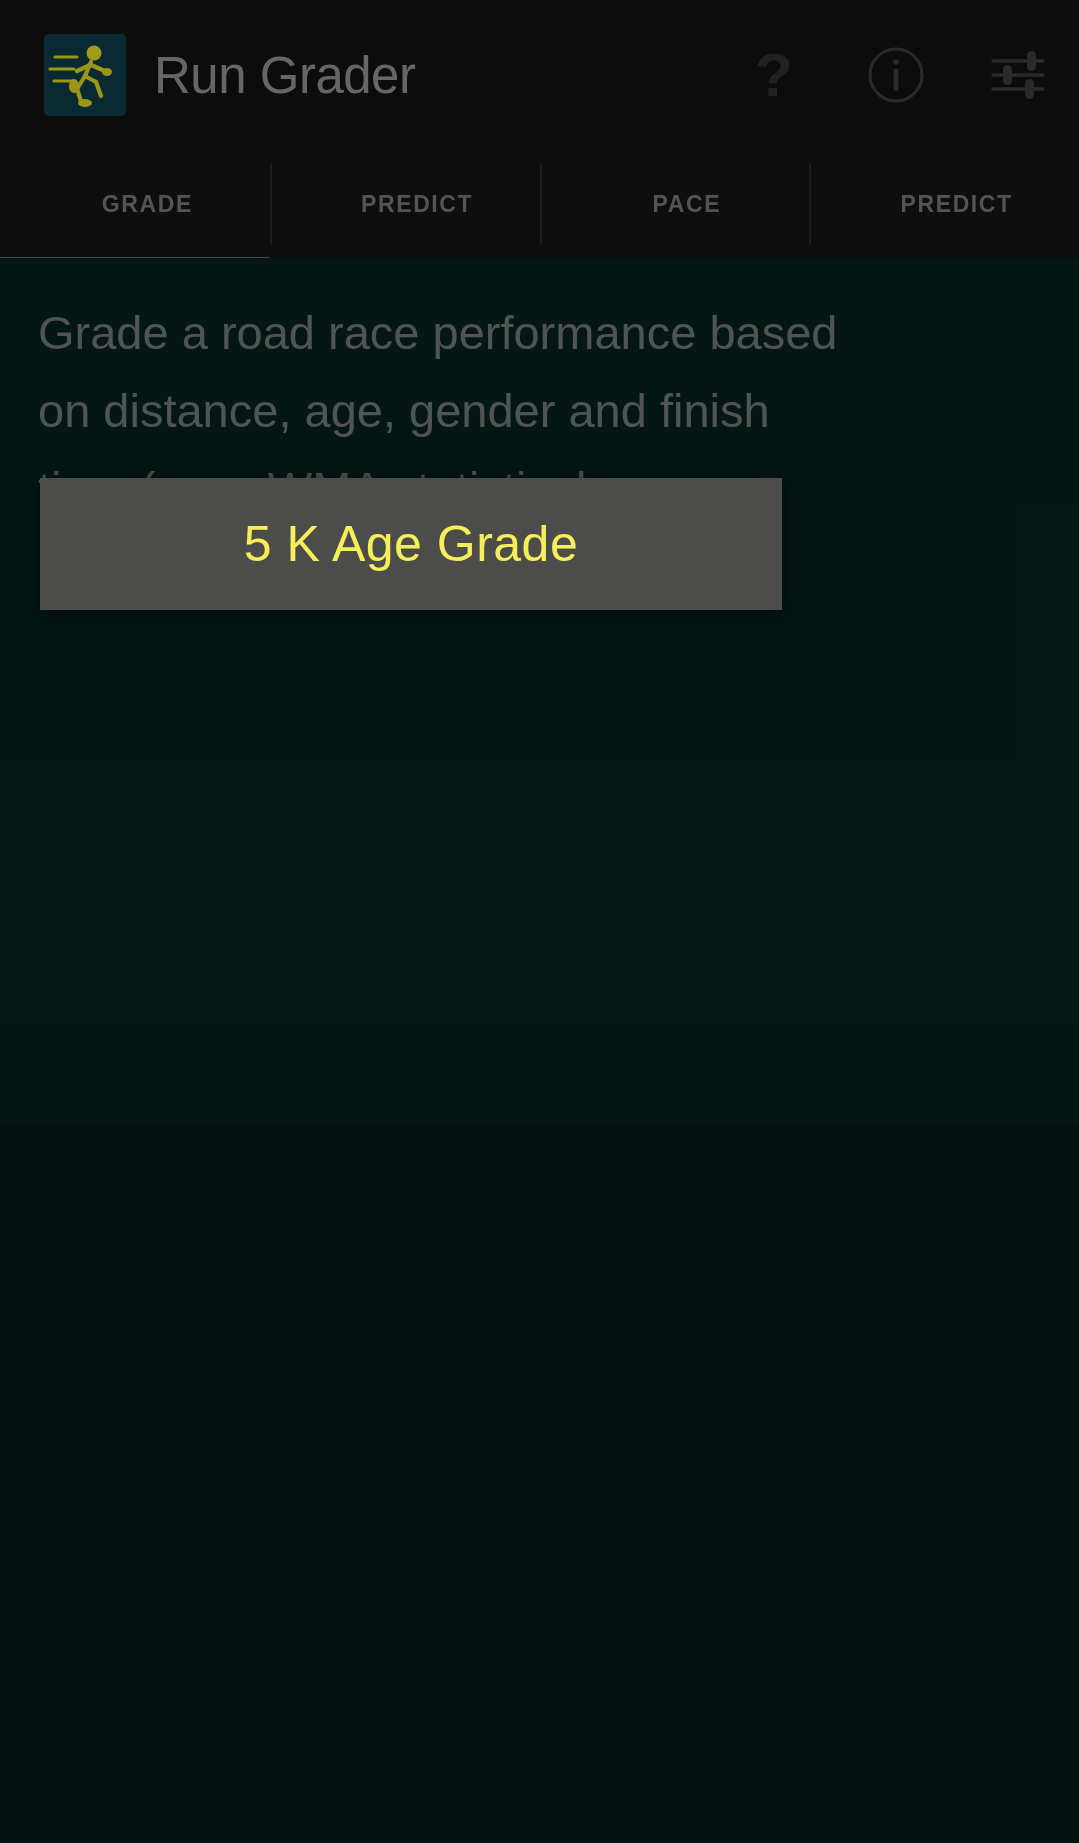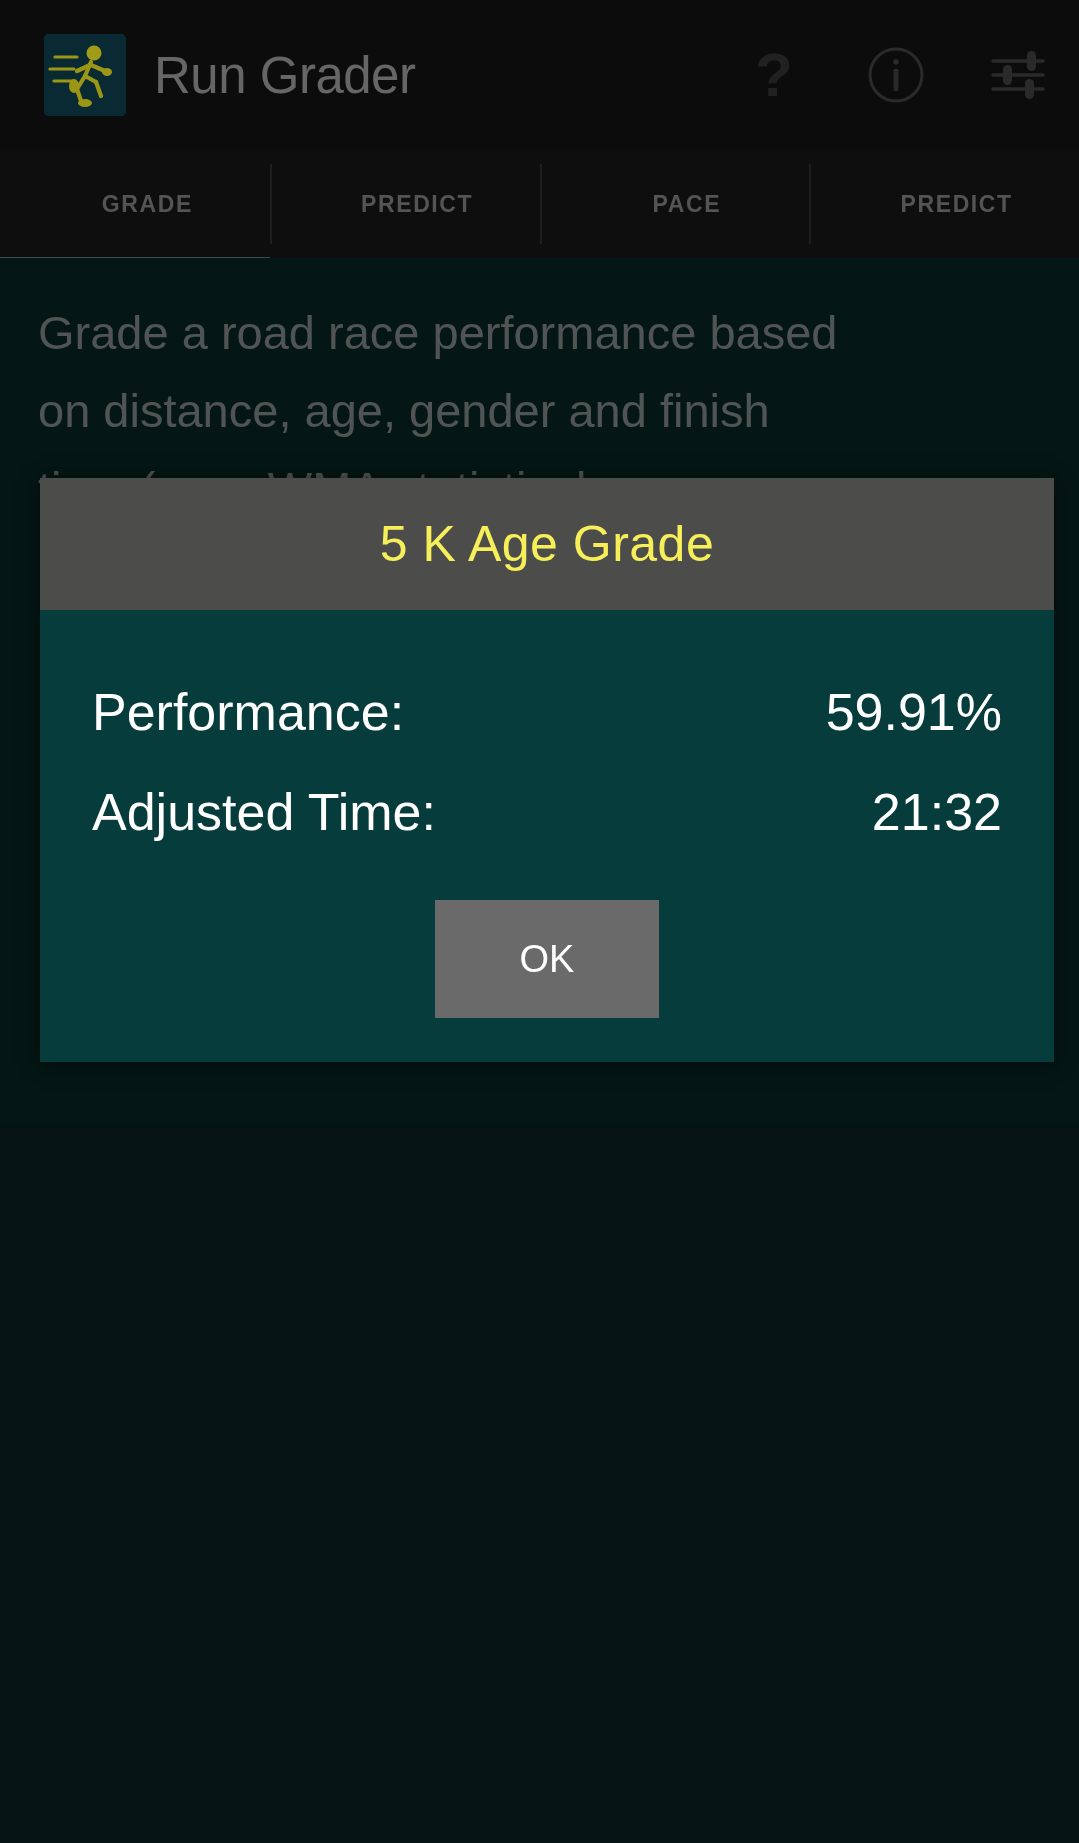"5 K Age Grade" .dialog { width: 1014px -> 742px }
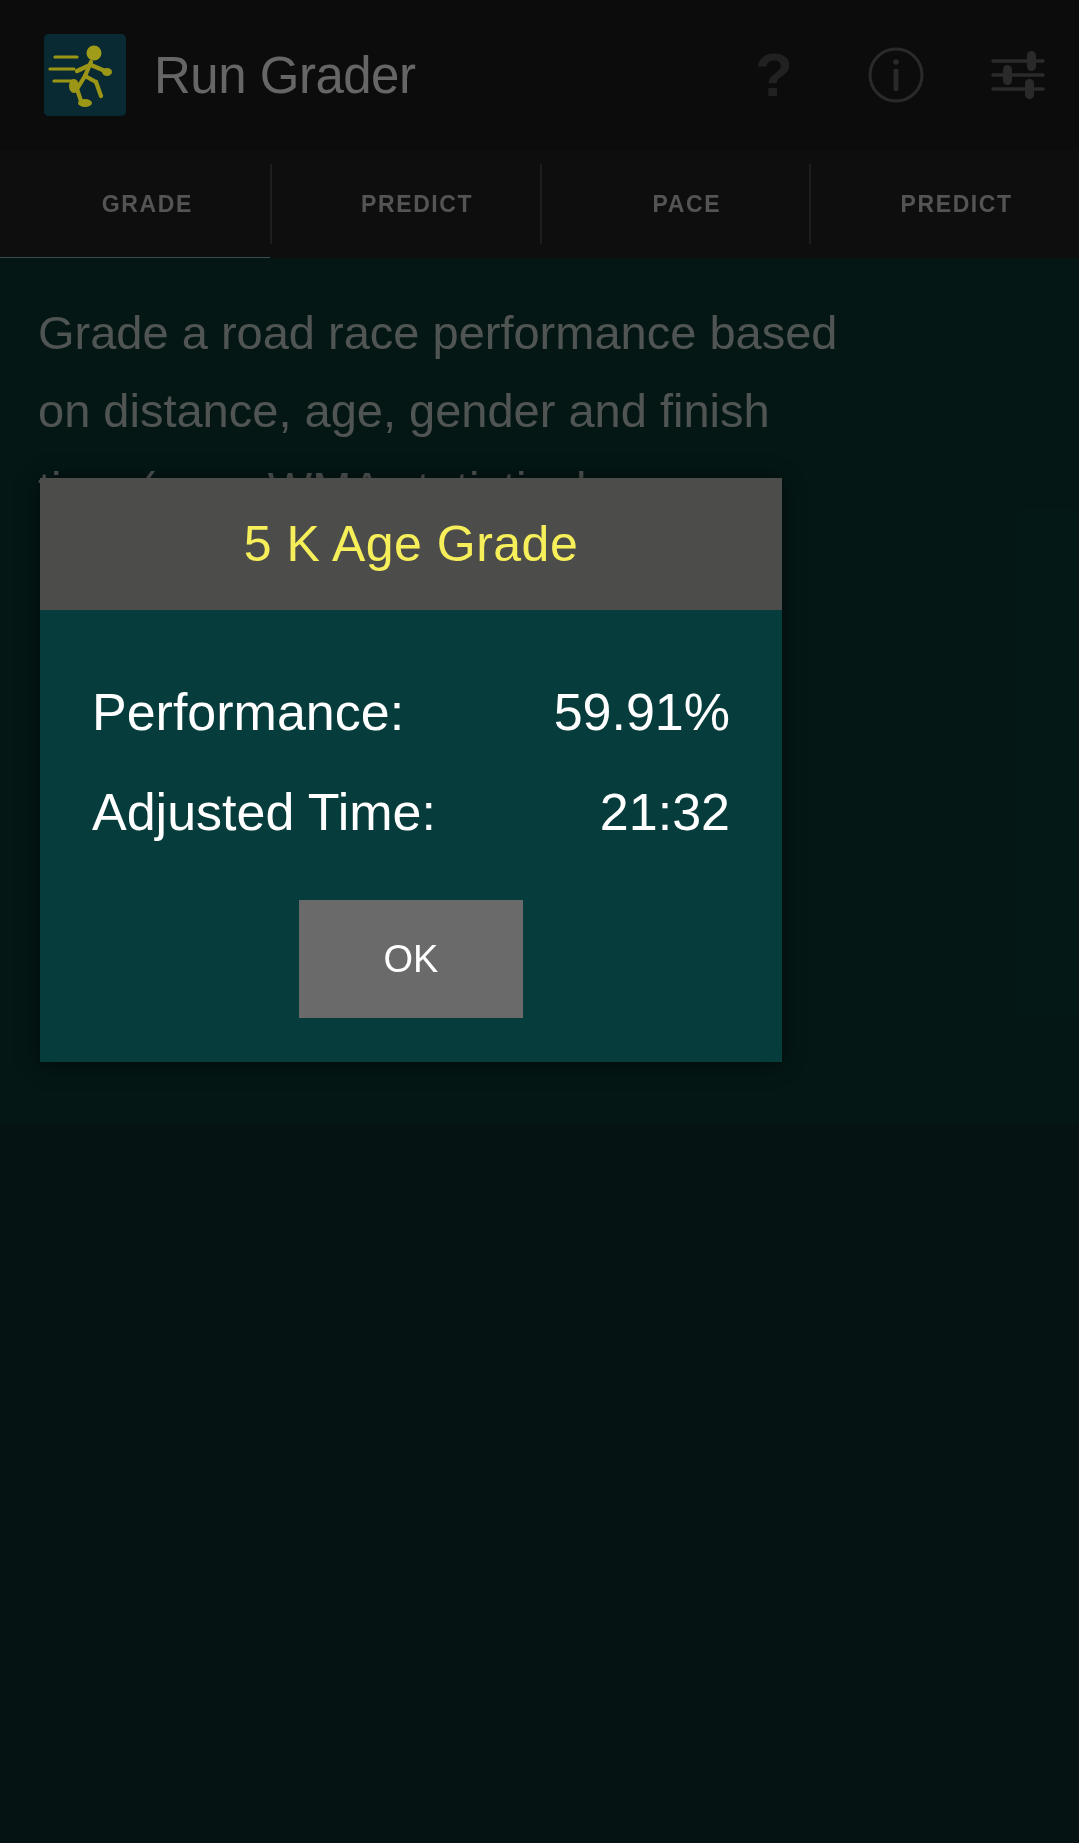"Performance:" div.dialog-body { html: <div> <div> <span>Performance:</span> <span>59.91%</span> </div> <div> <span>Adjusted Time:</span> <span>21:32</span> </div> <div> <button>OK</button> </div> </div> -> none }
